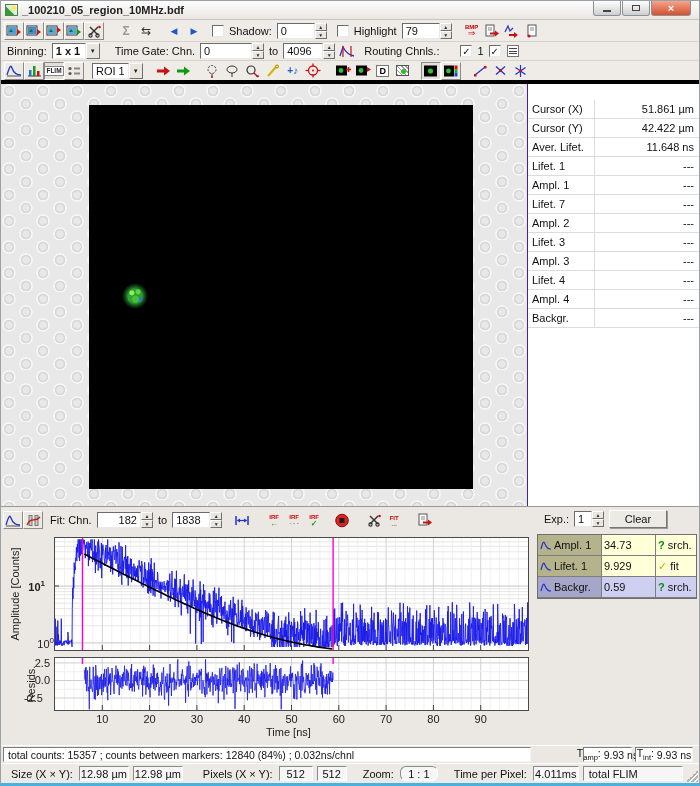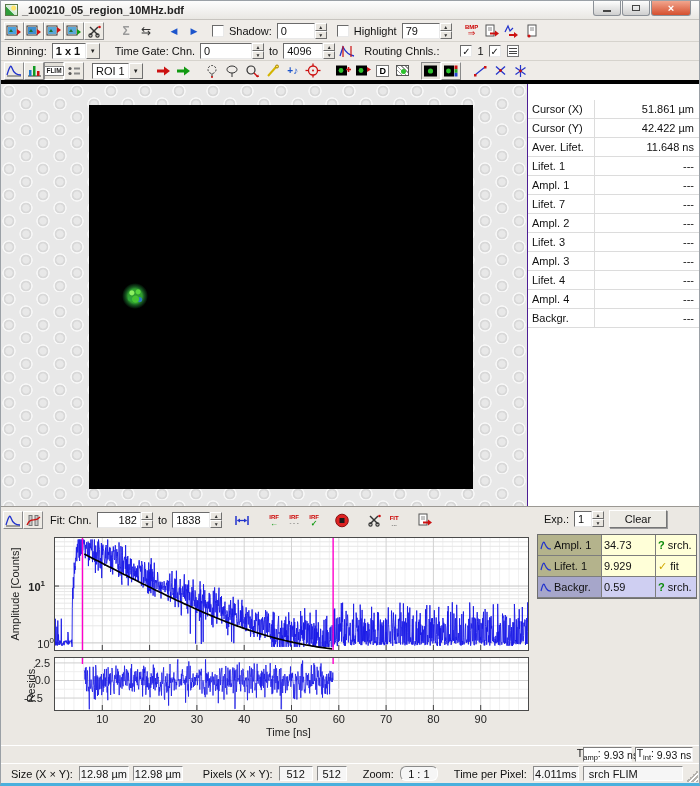"total counts: 15357 ; counts" div.sunken { html: none -> <div>total counts: 15357 ; counts between markers: 12840 (84%) ; 0.032ns/chnl</div> }
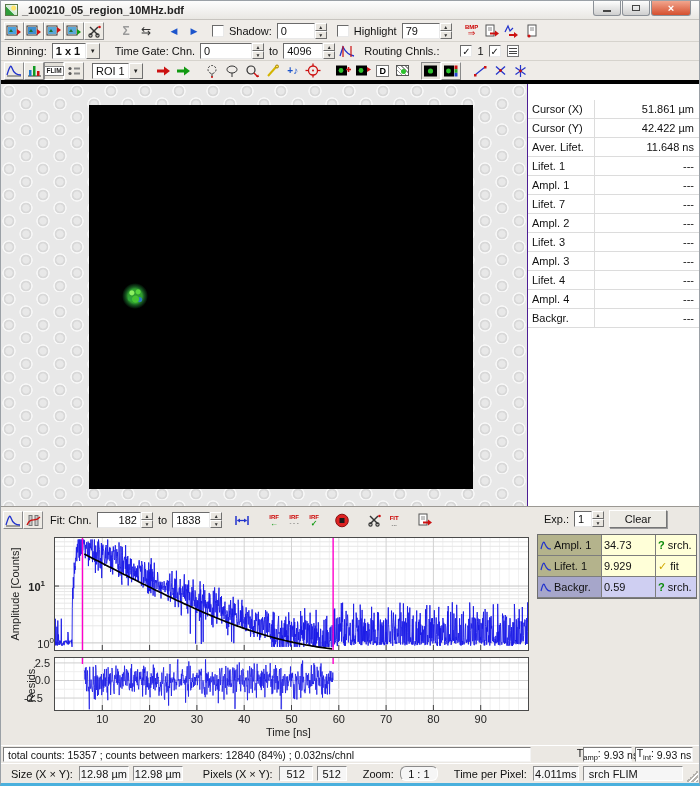"srch FLIM" div.sb-box { text: srch -> total }
